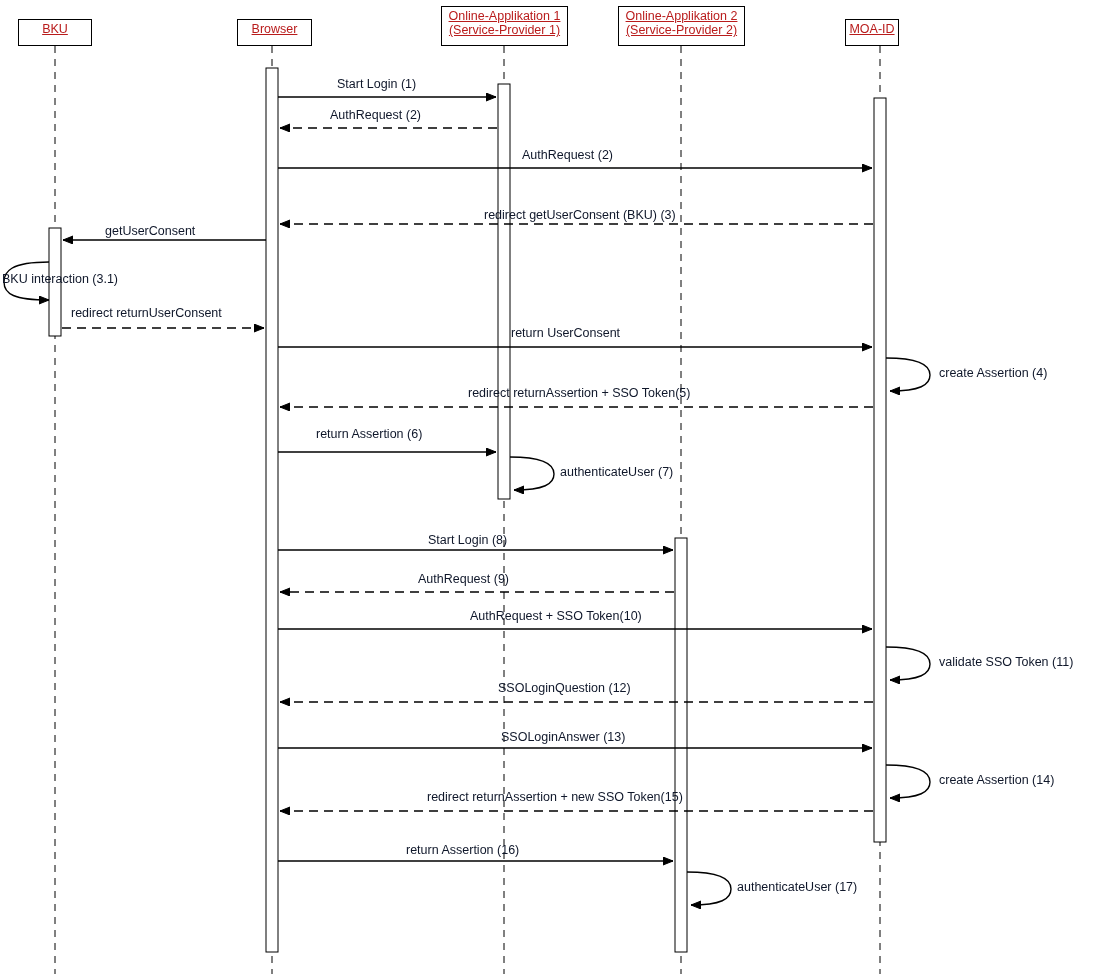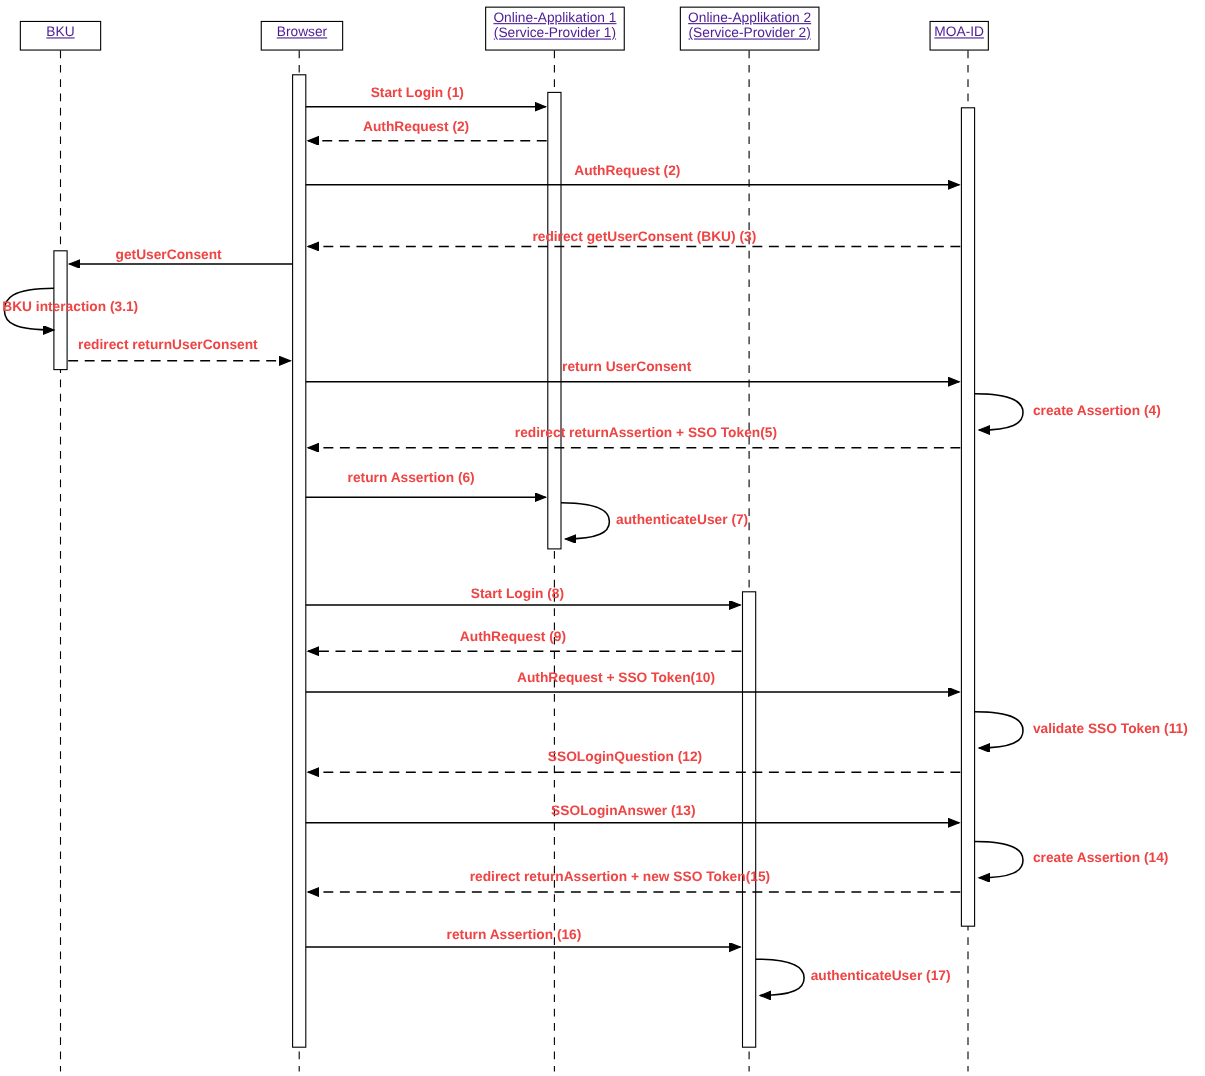"Online-Applikation 1" .lifeline-box { color: #4c1d95 -> #b91c1c }
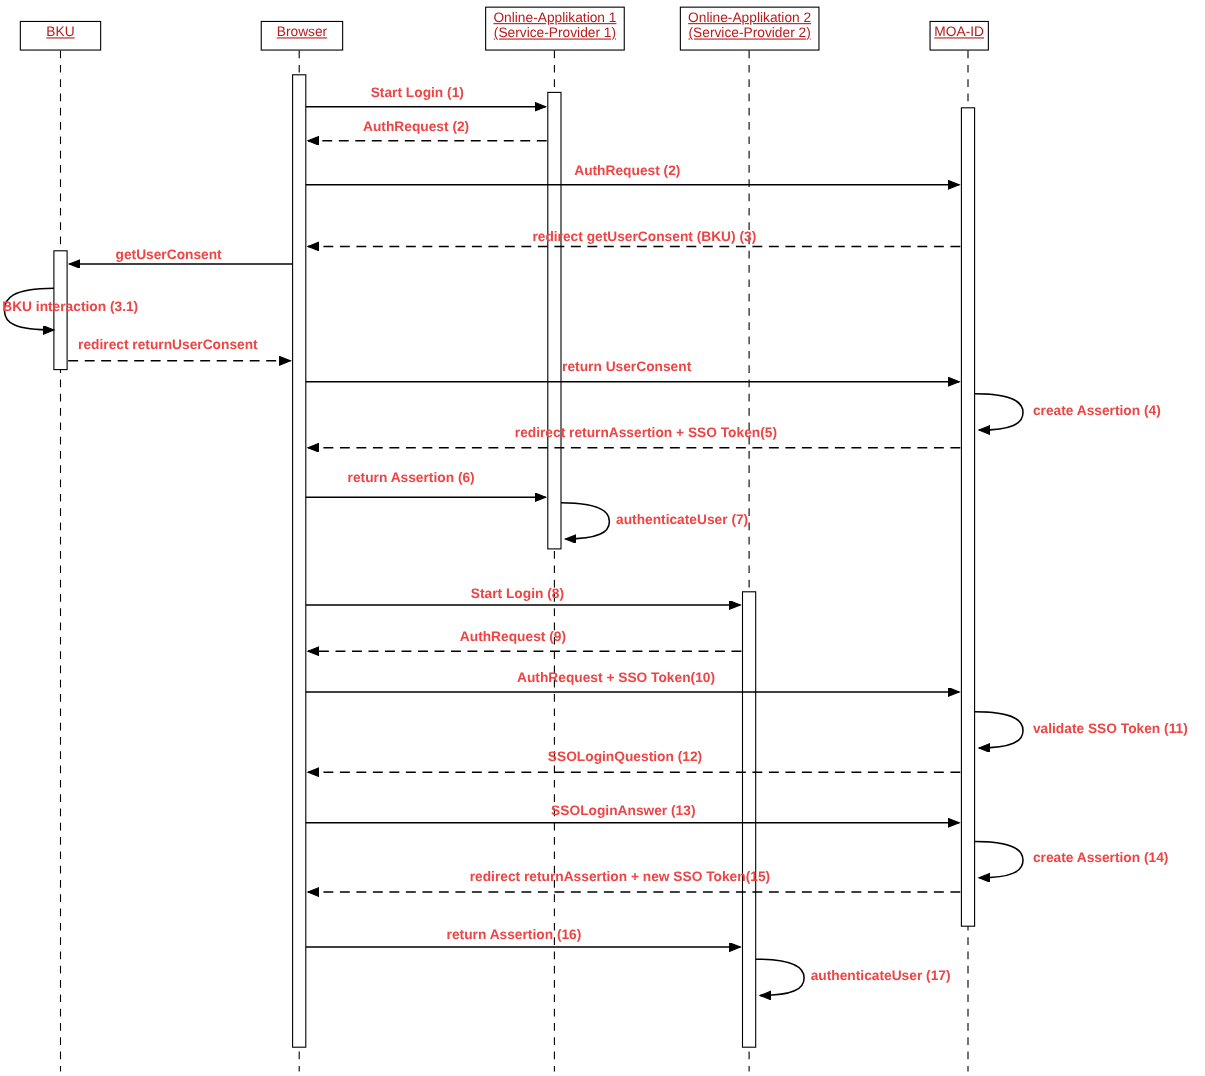"Start Login (1)" .msg-label { color: #ef4444 -> #0f172a; font-weight: bold -> none }
